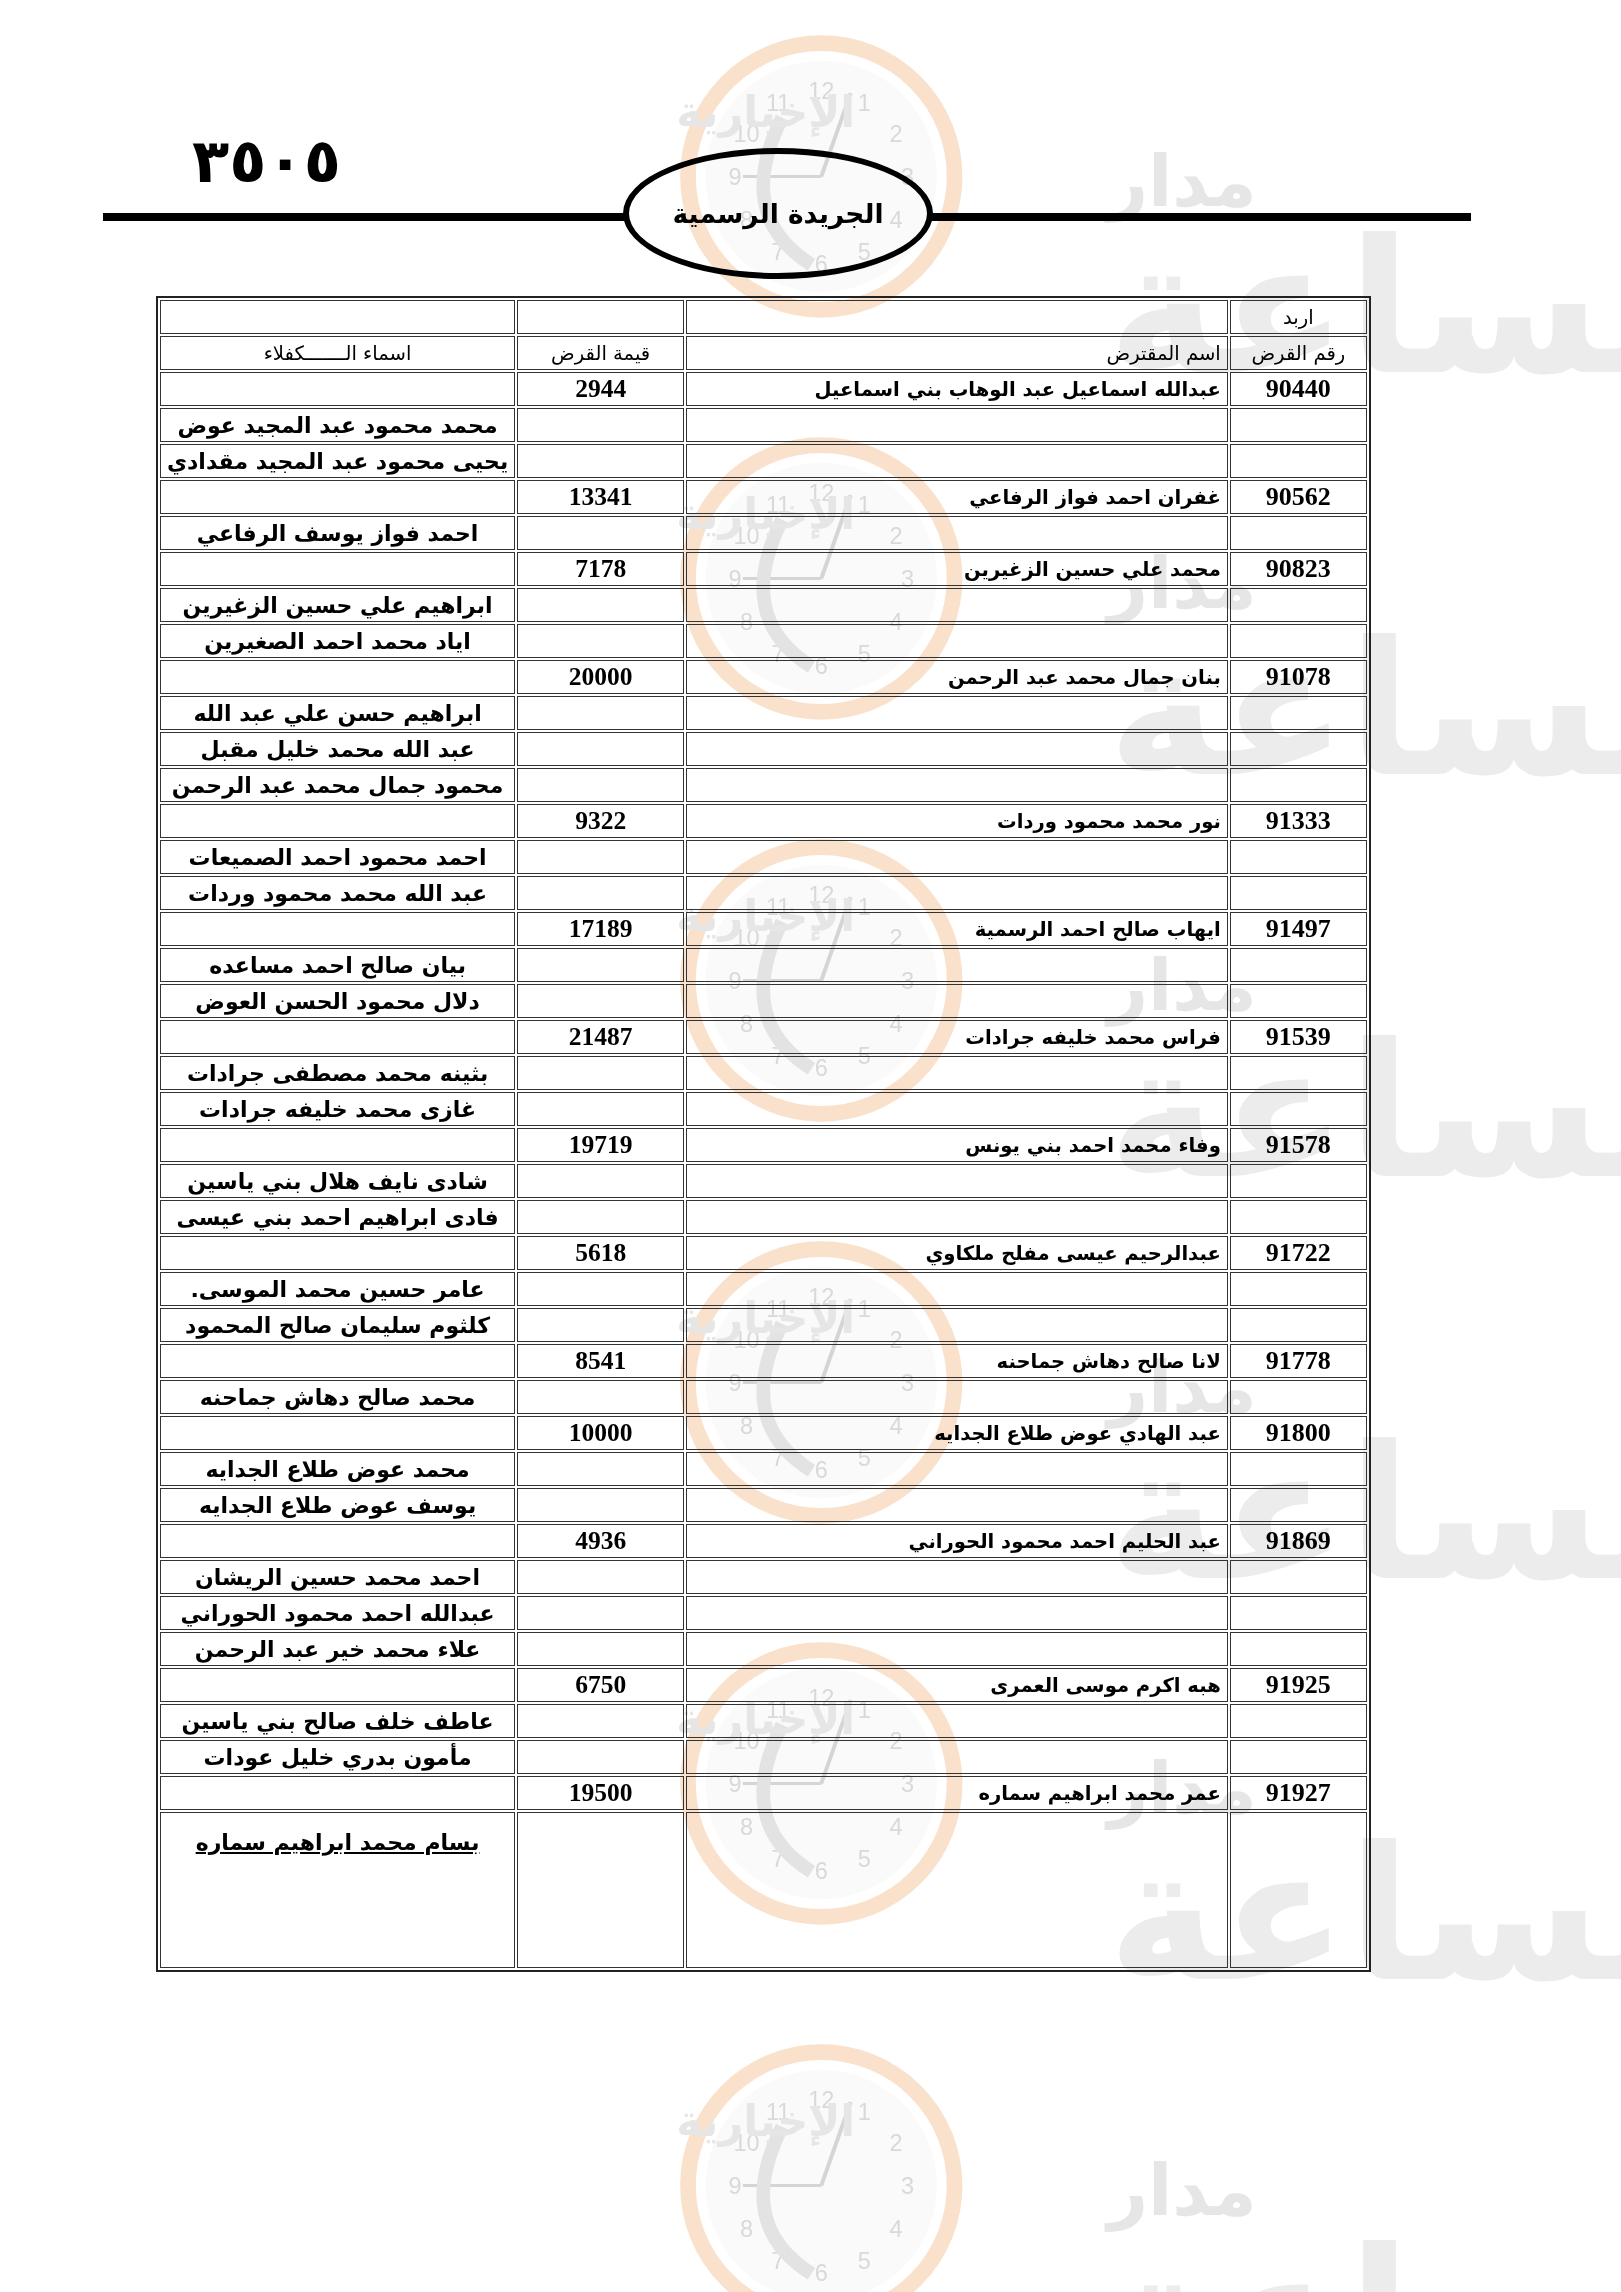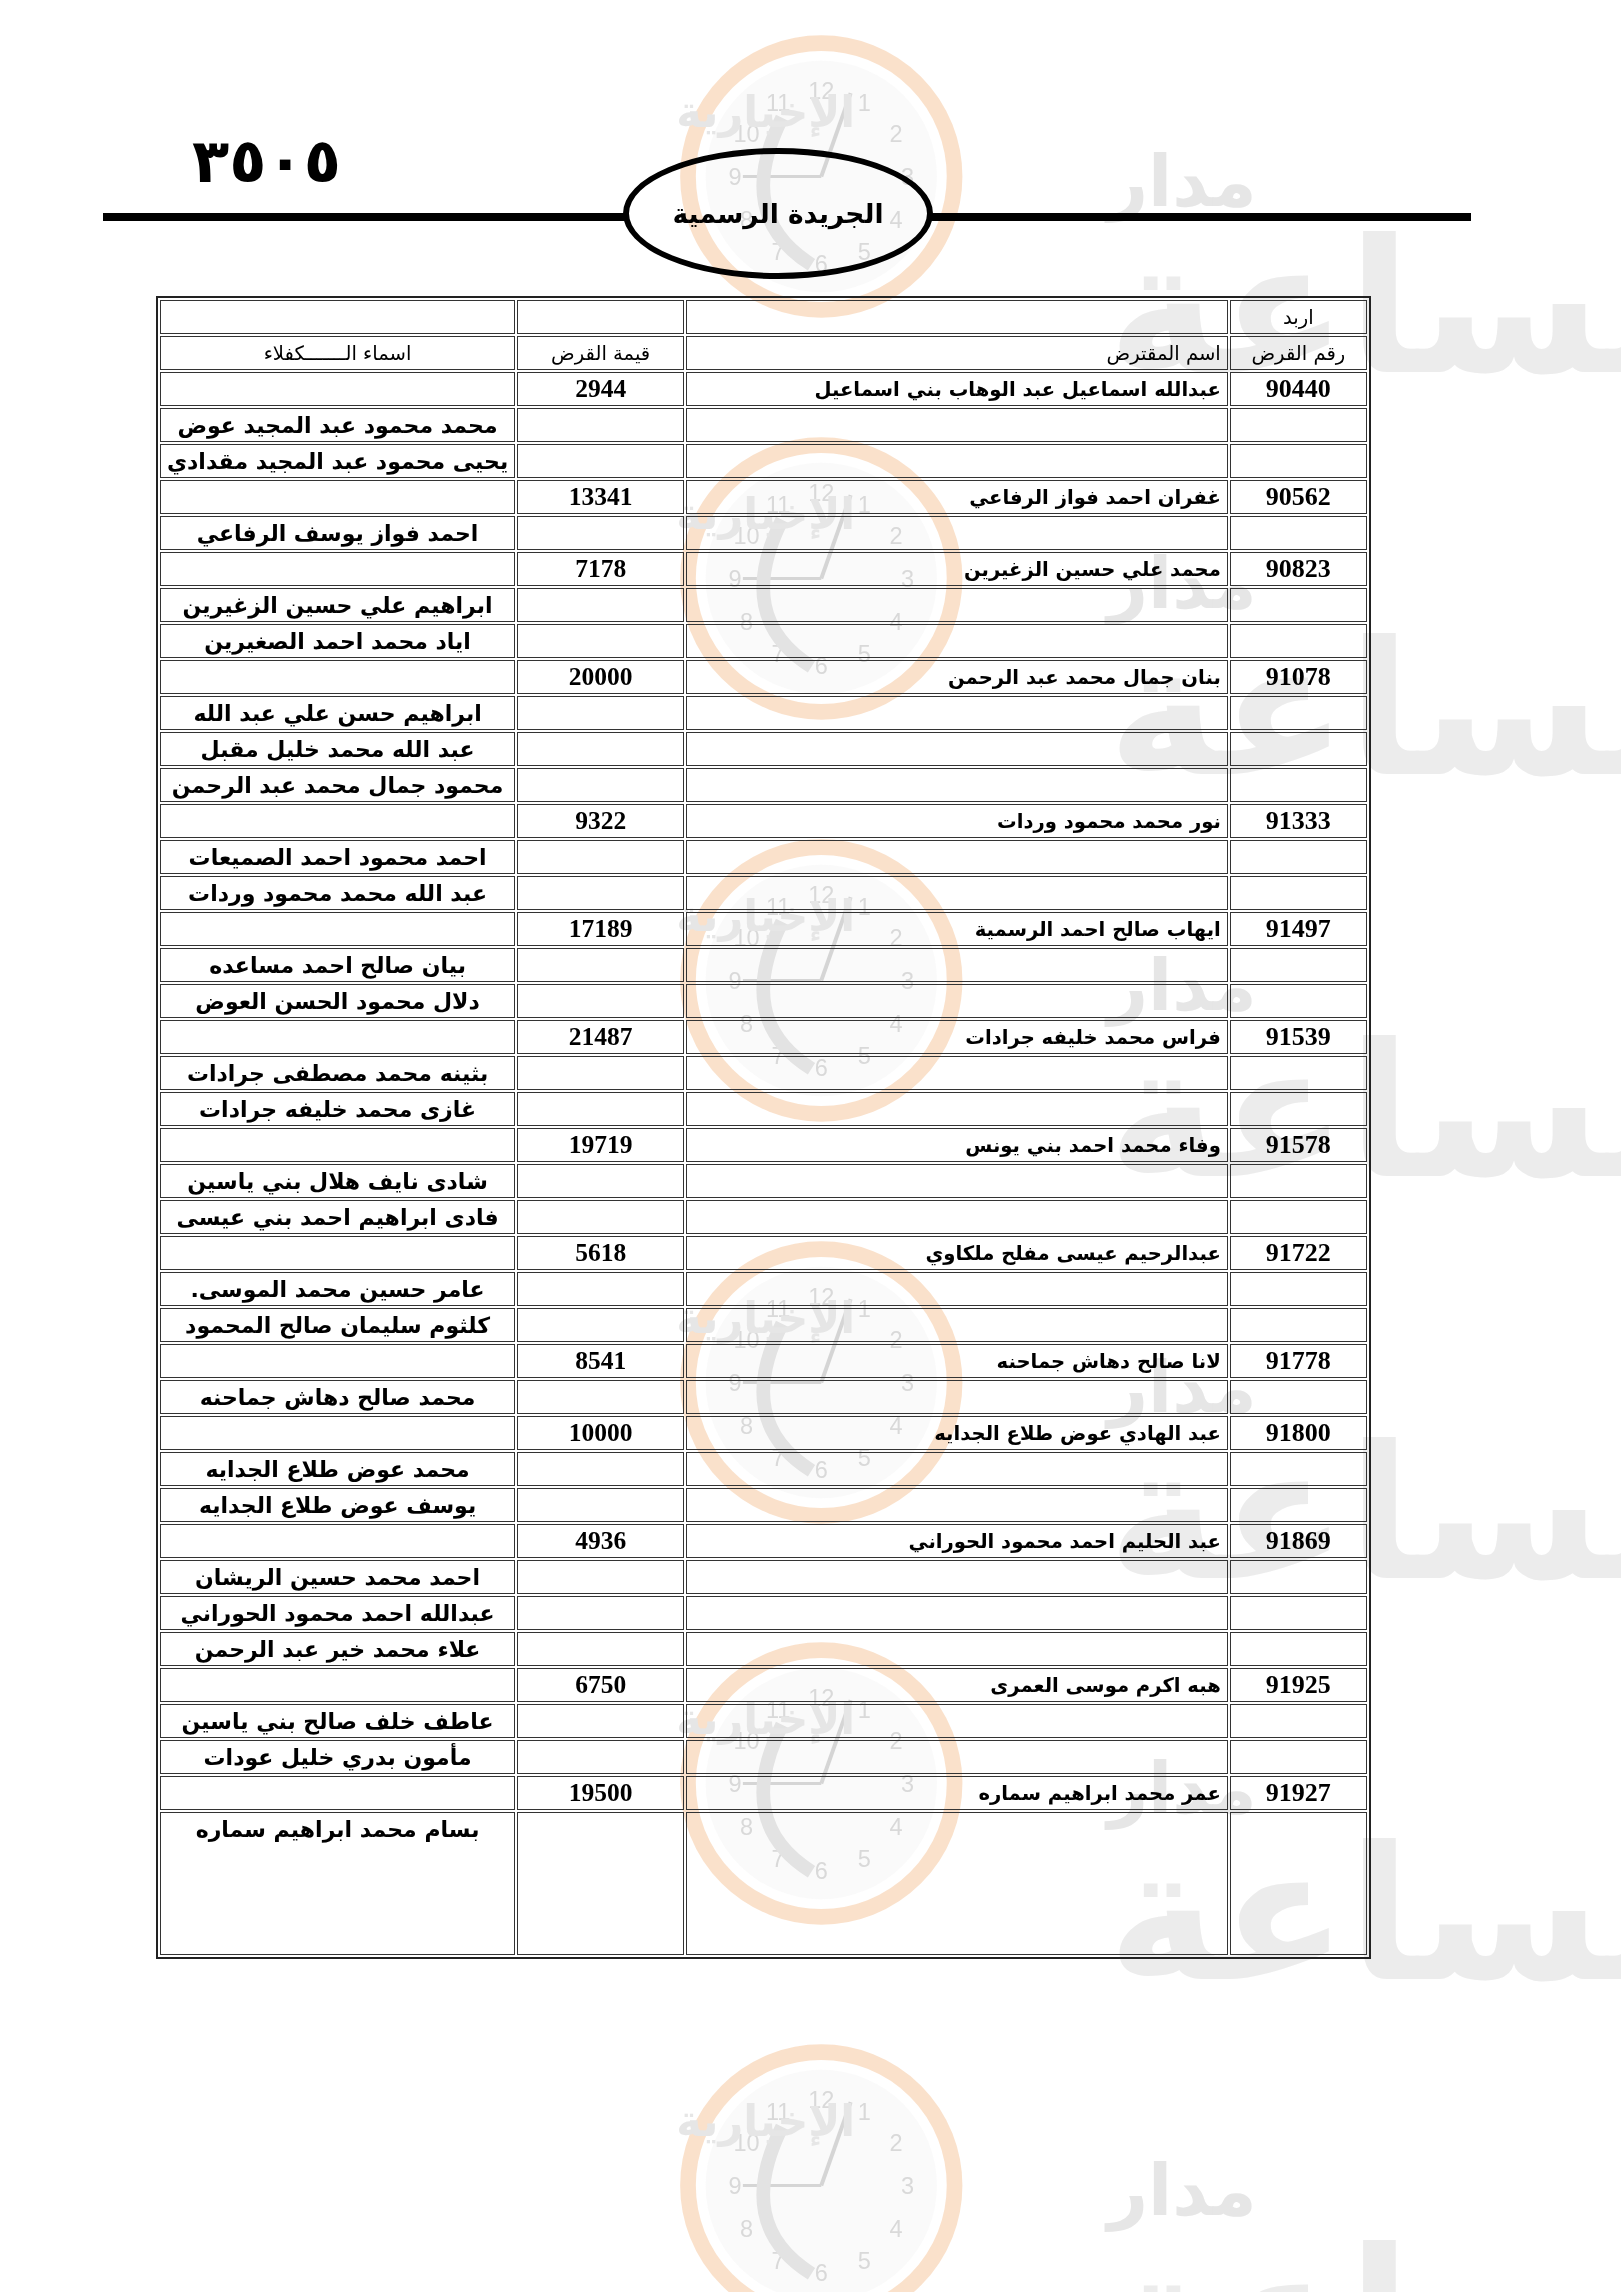"بسام محمد ابراهيم سماره" tr.tall td { padding-top: 4px -> 17px; text-decoration: none -> underline }
